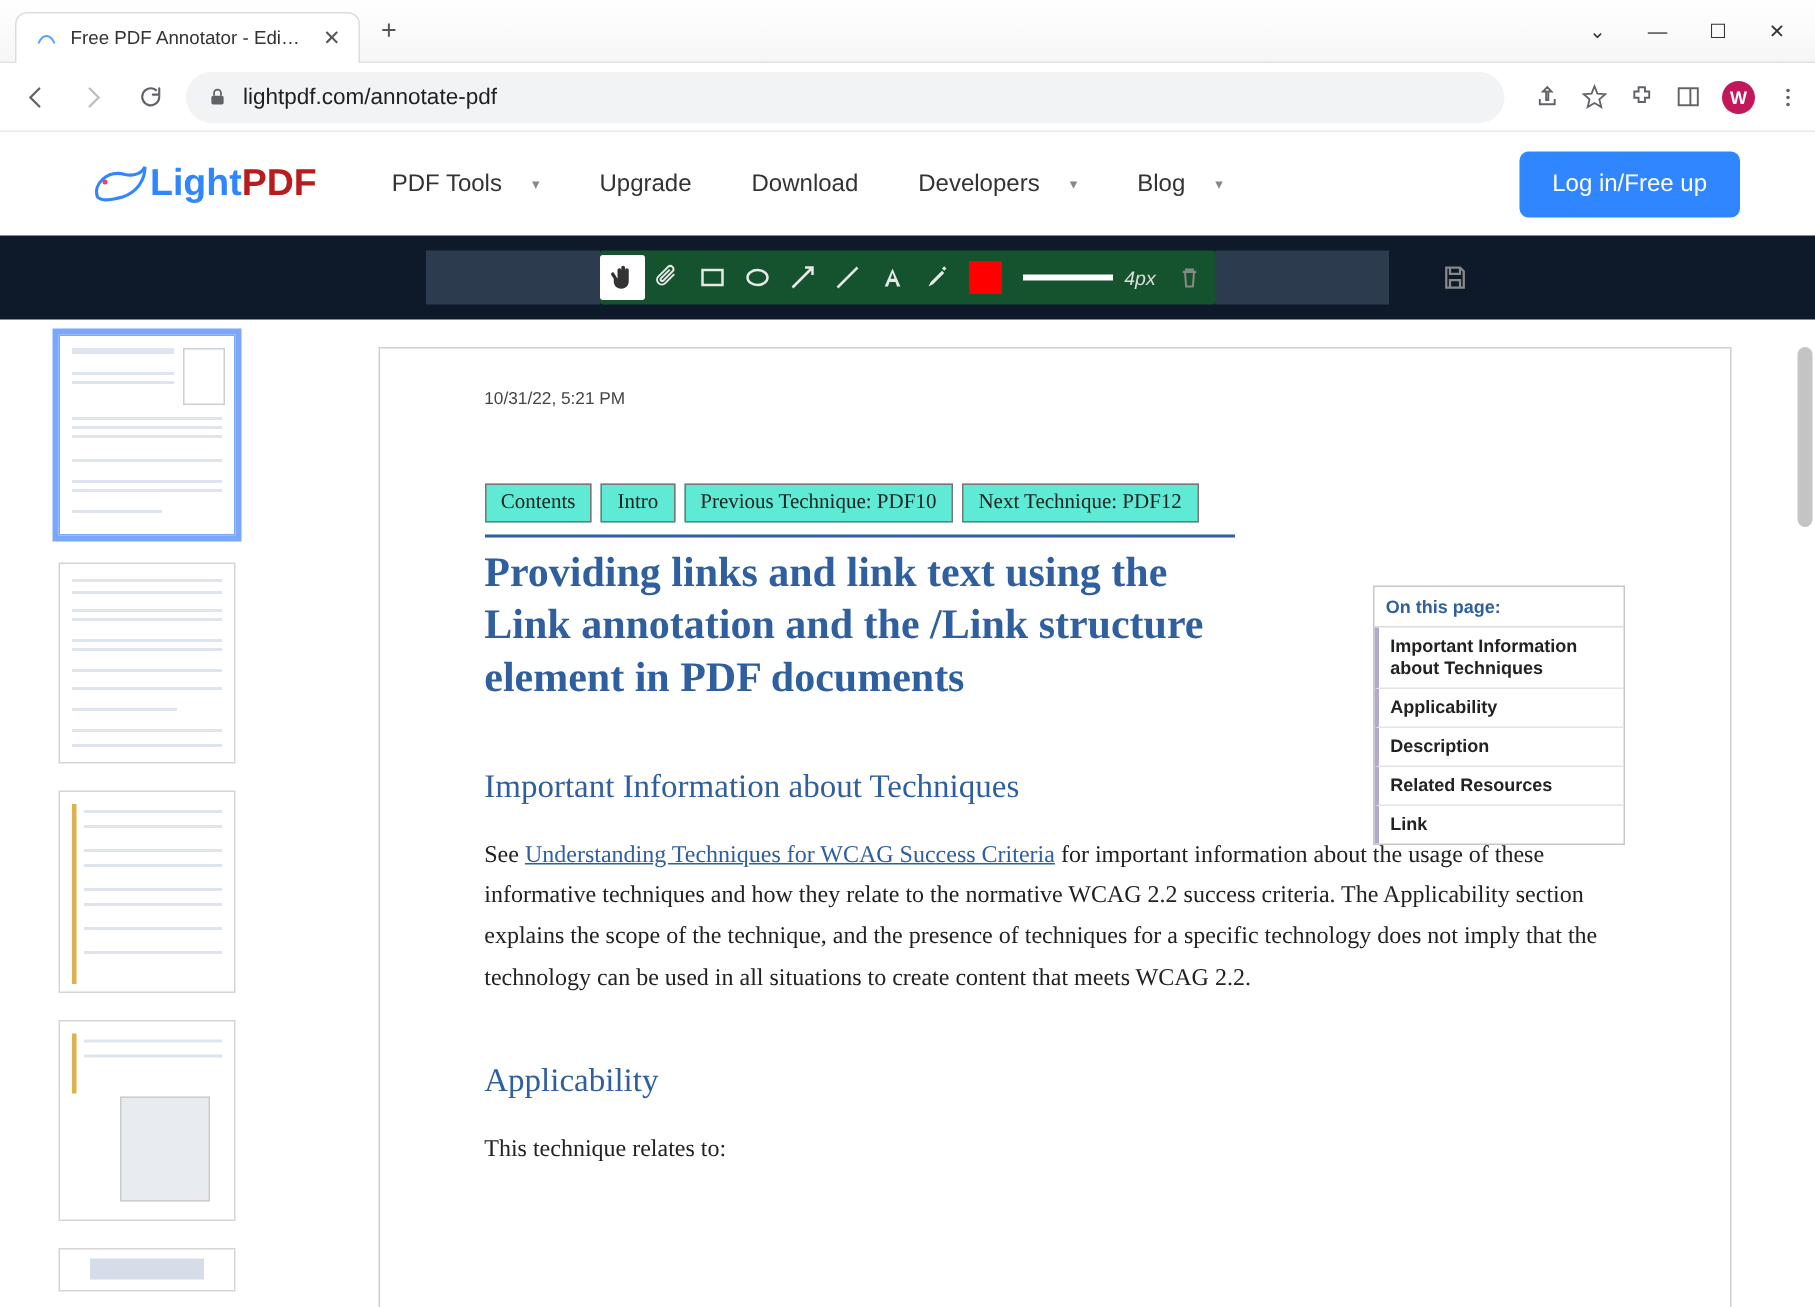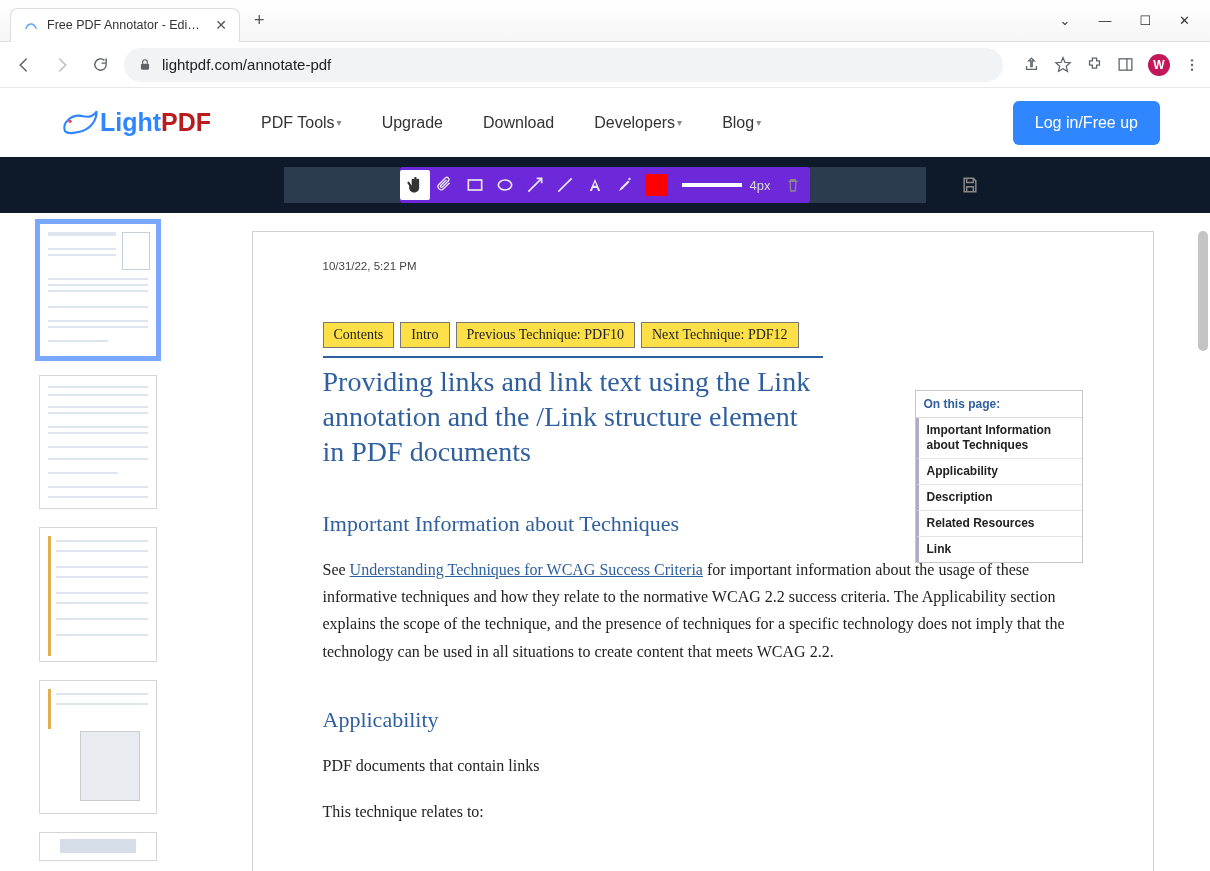"PDF Tools" .navitem { gap: 2px -> 20px }
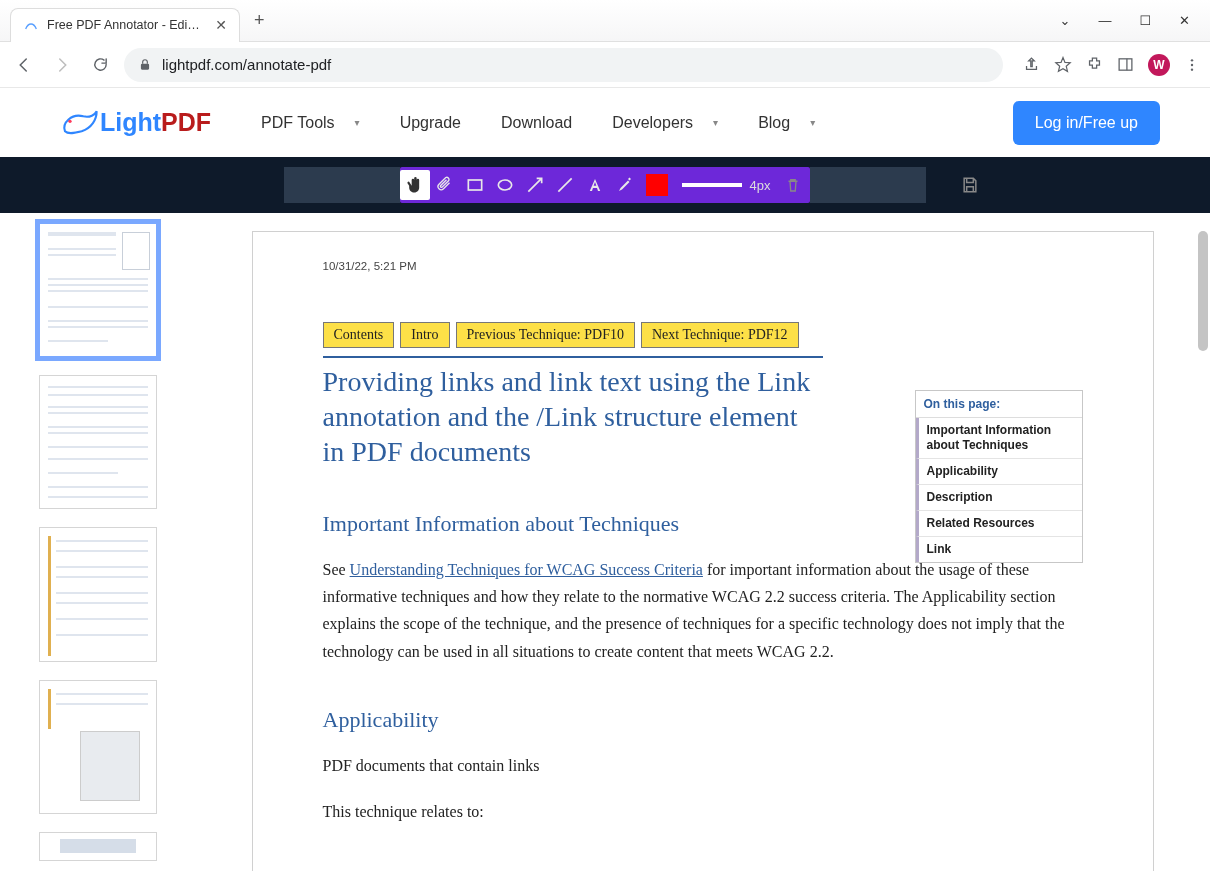"4px" .toolwrap { background: #6d28d9 -> #14532d; font-style: none -> italic }
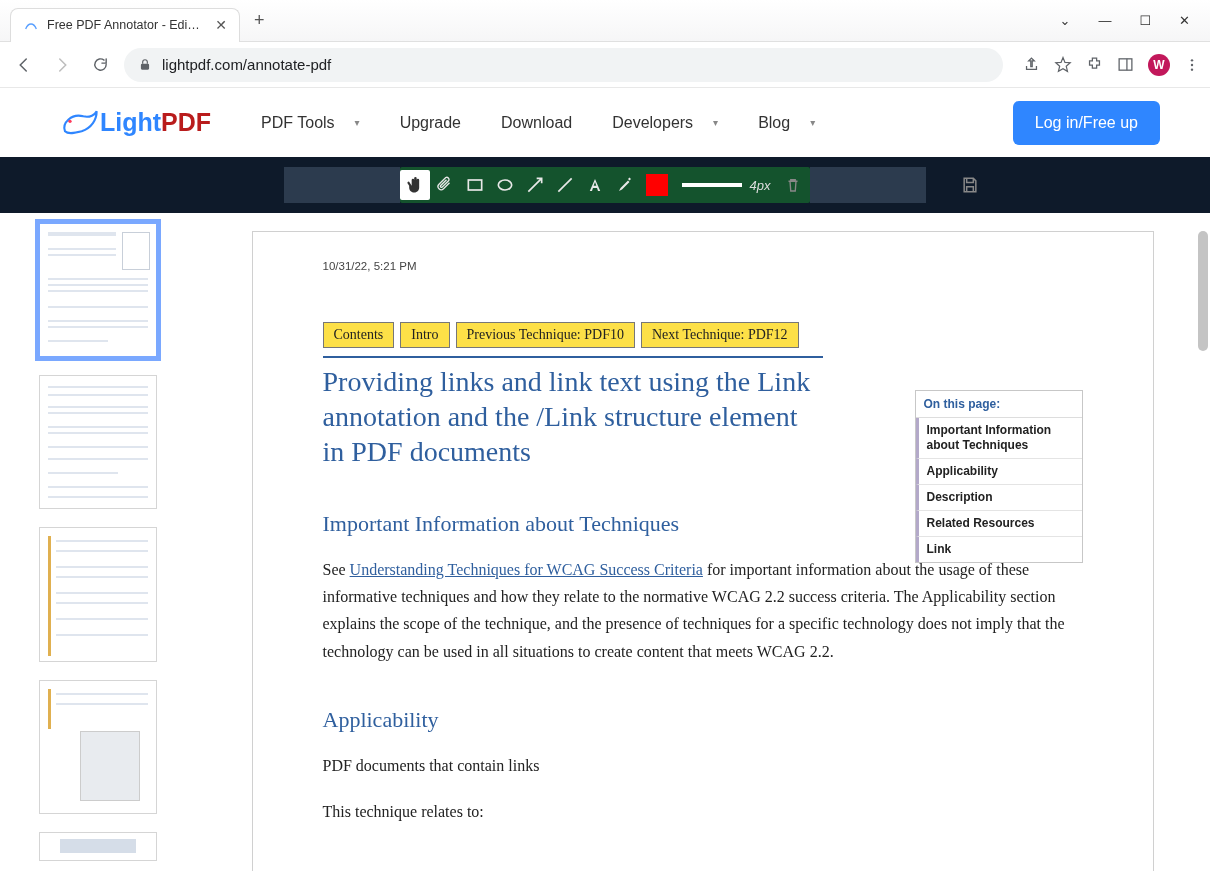"Contents" .doc-nav-btn { background: #fde047 -> #5eead4 }
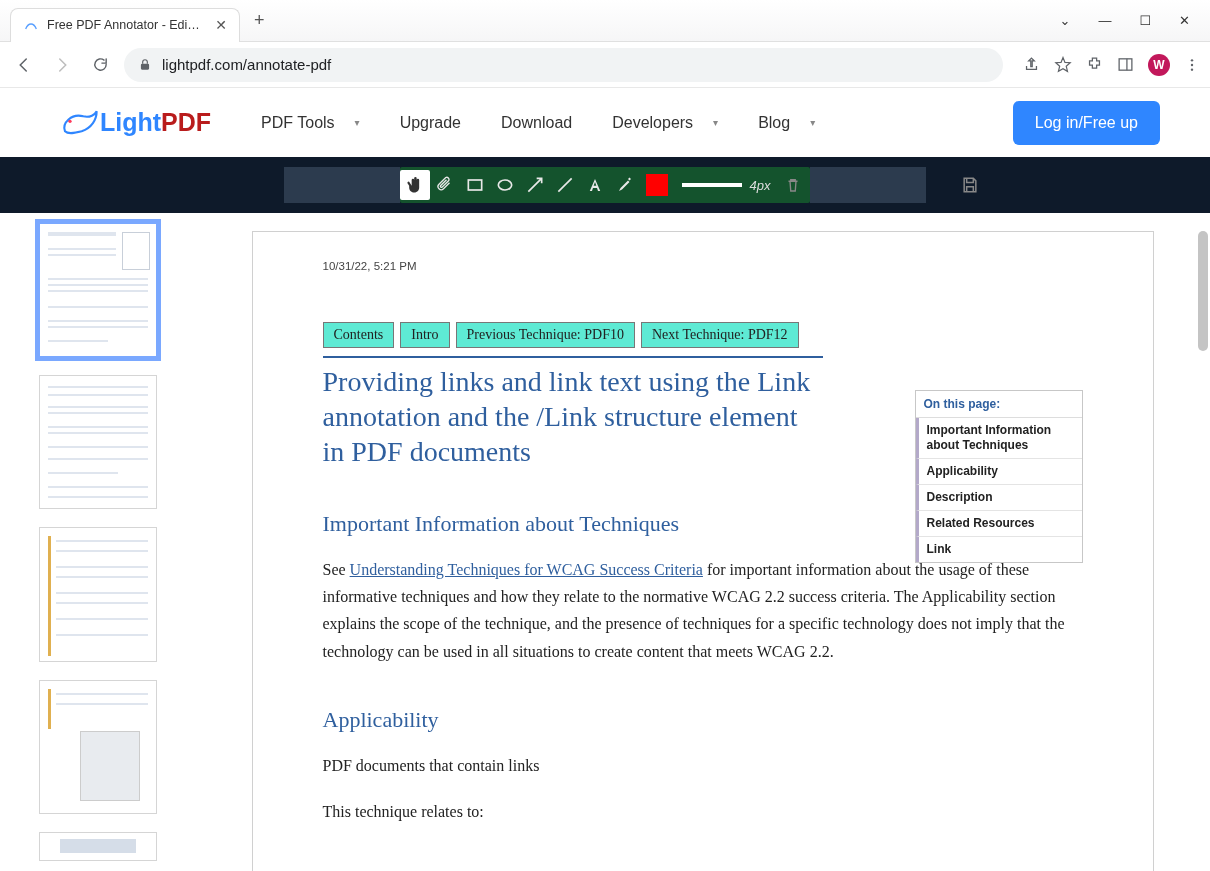"Providing links and link text" .doc-title { font-weight: 400 -> 700 }
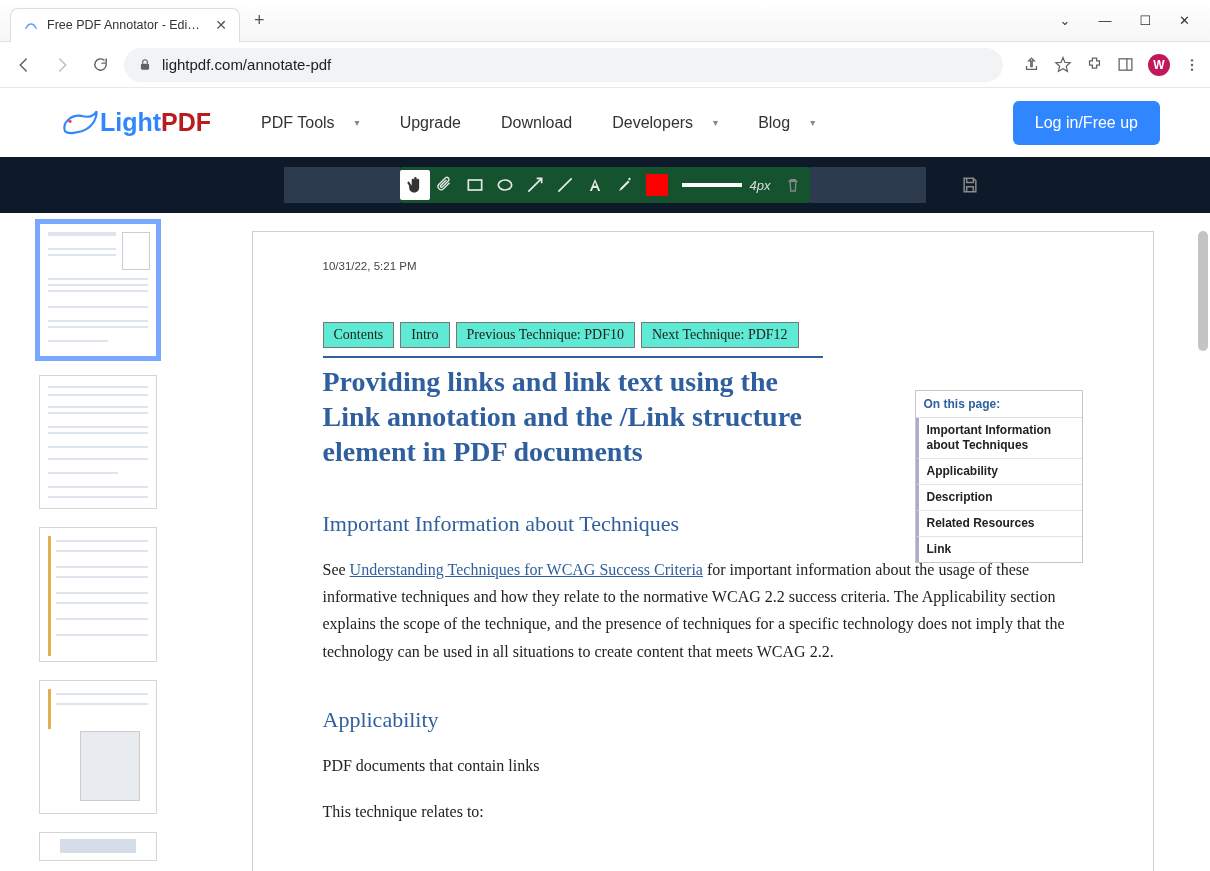"PDF documents that contain links" p { html: <p>PDF documents that contain links</p> -> none }
